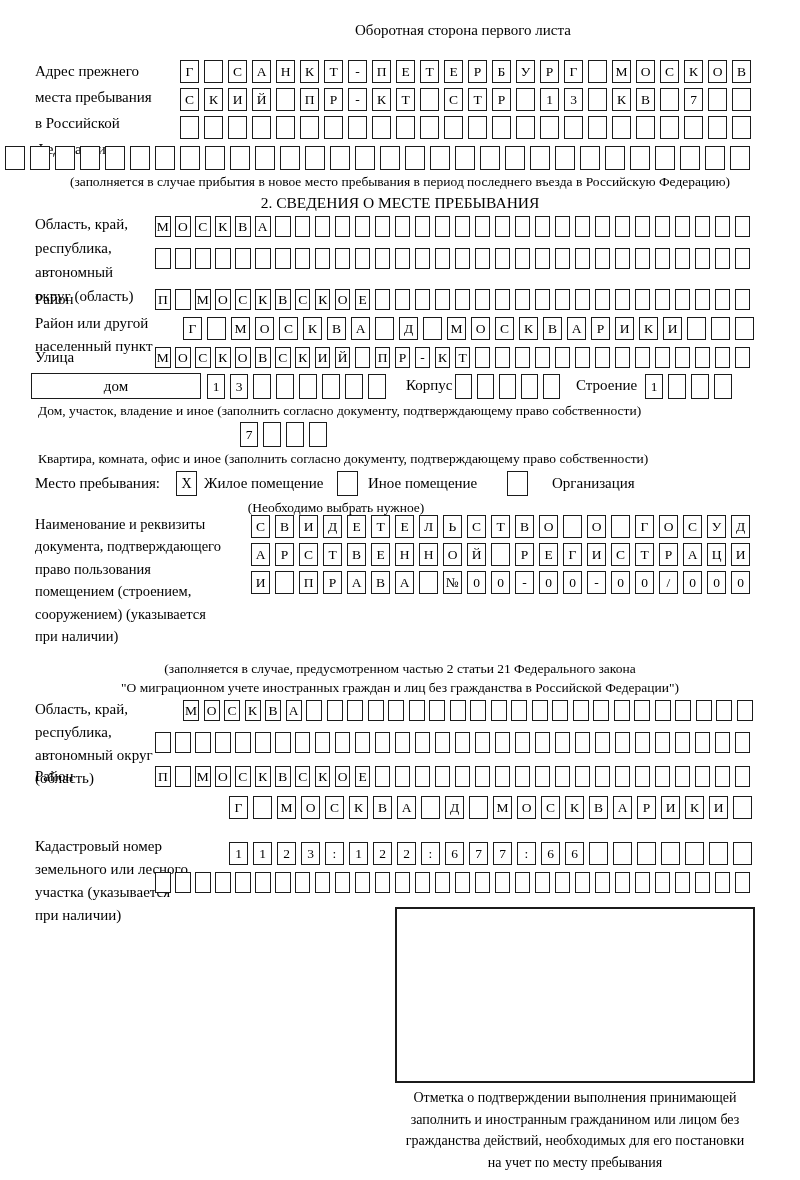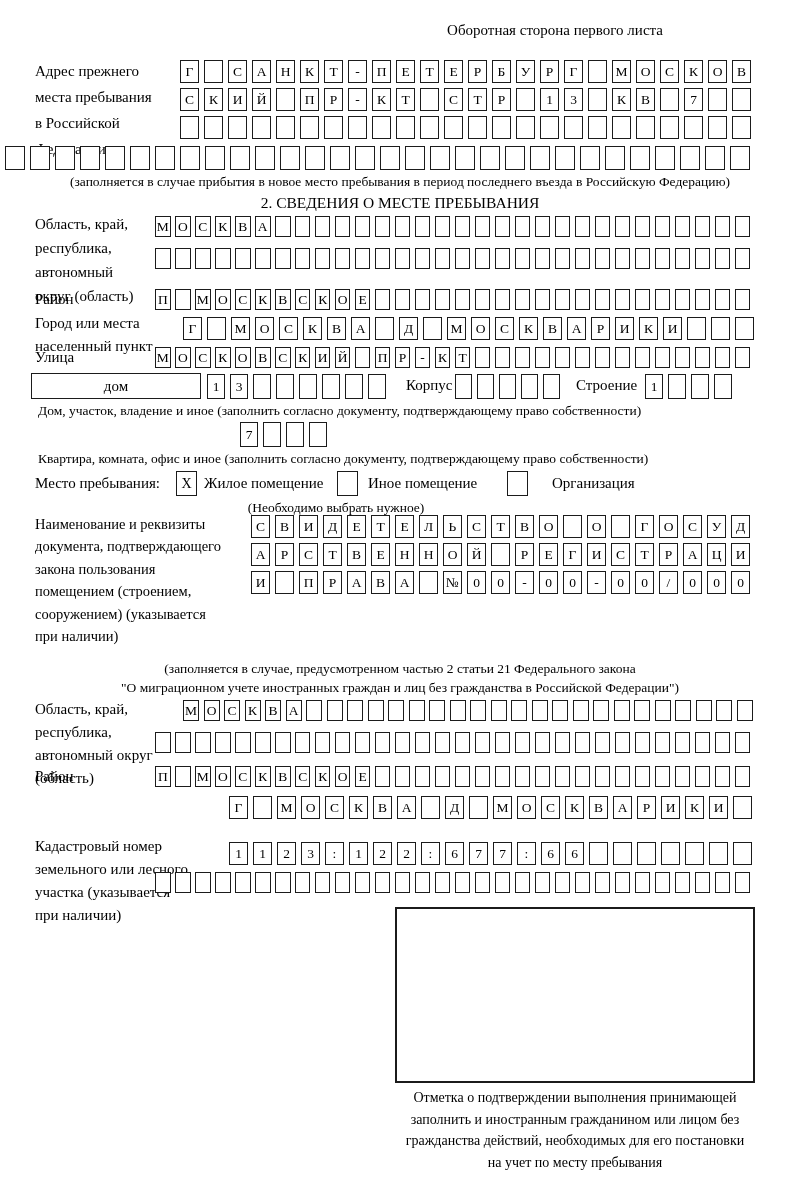"Оборотная сторона первого листа" .right { text-align: center -> left }
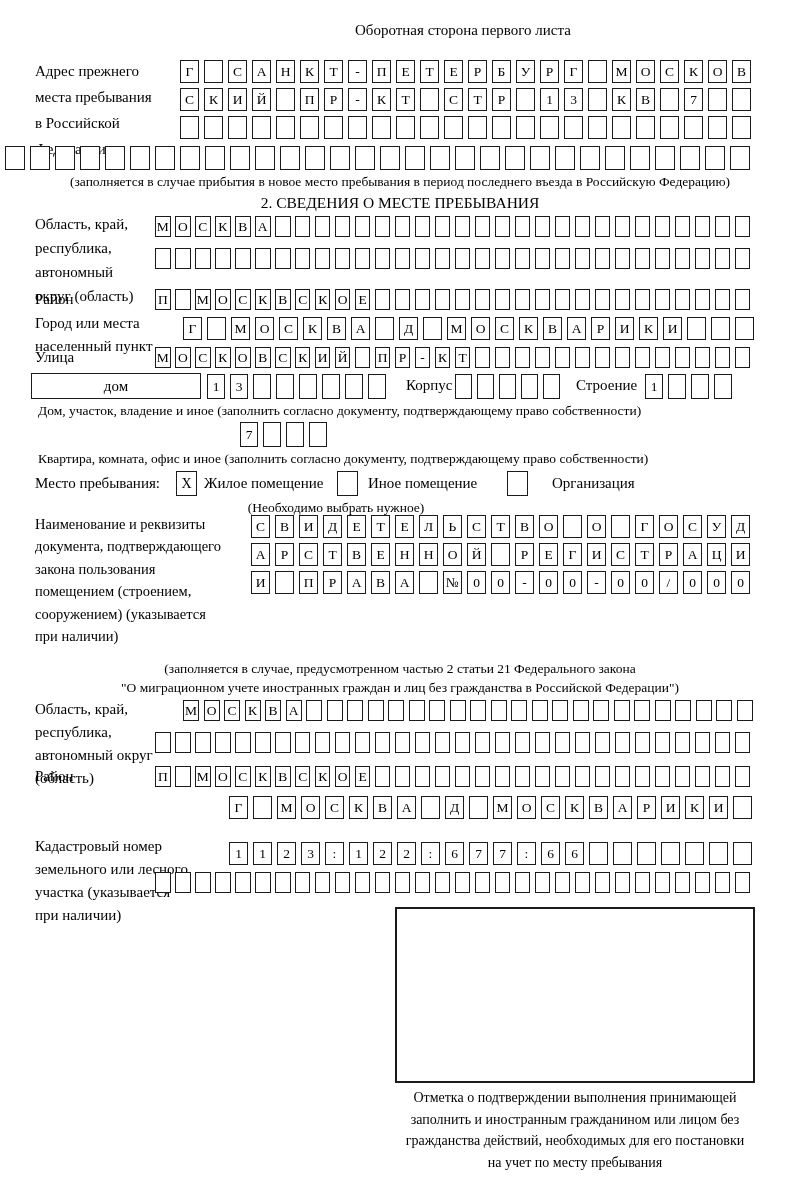"Город или места" div { text: Город или места -> Район или другой }
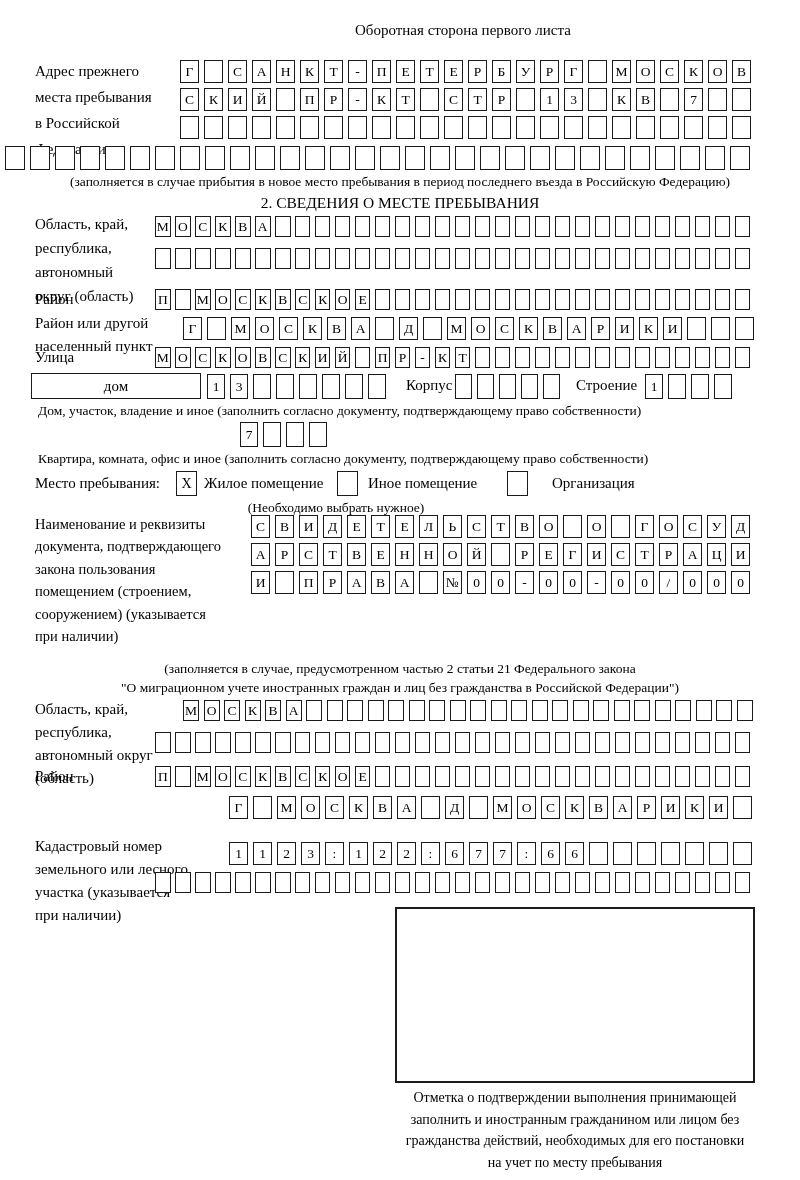"закона пользования" div { text: закона -> право }
